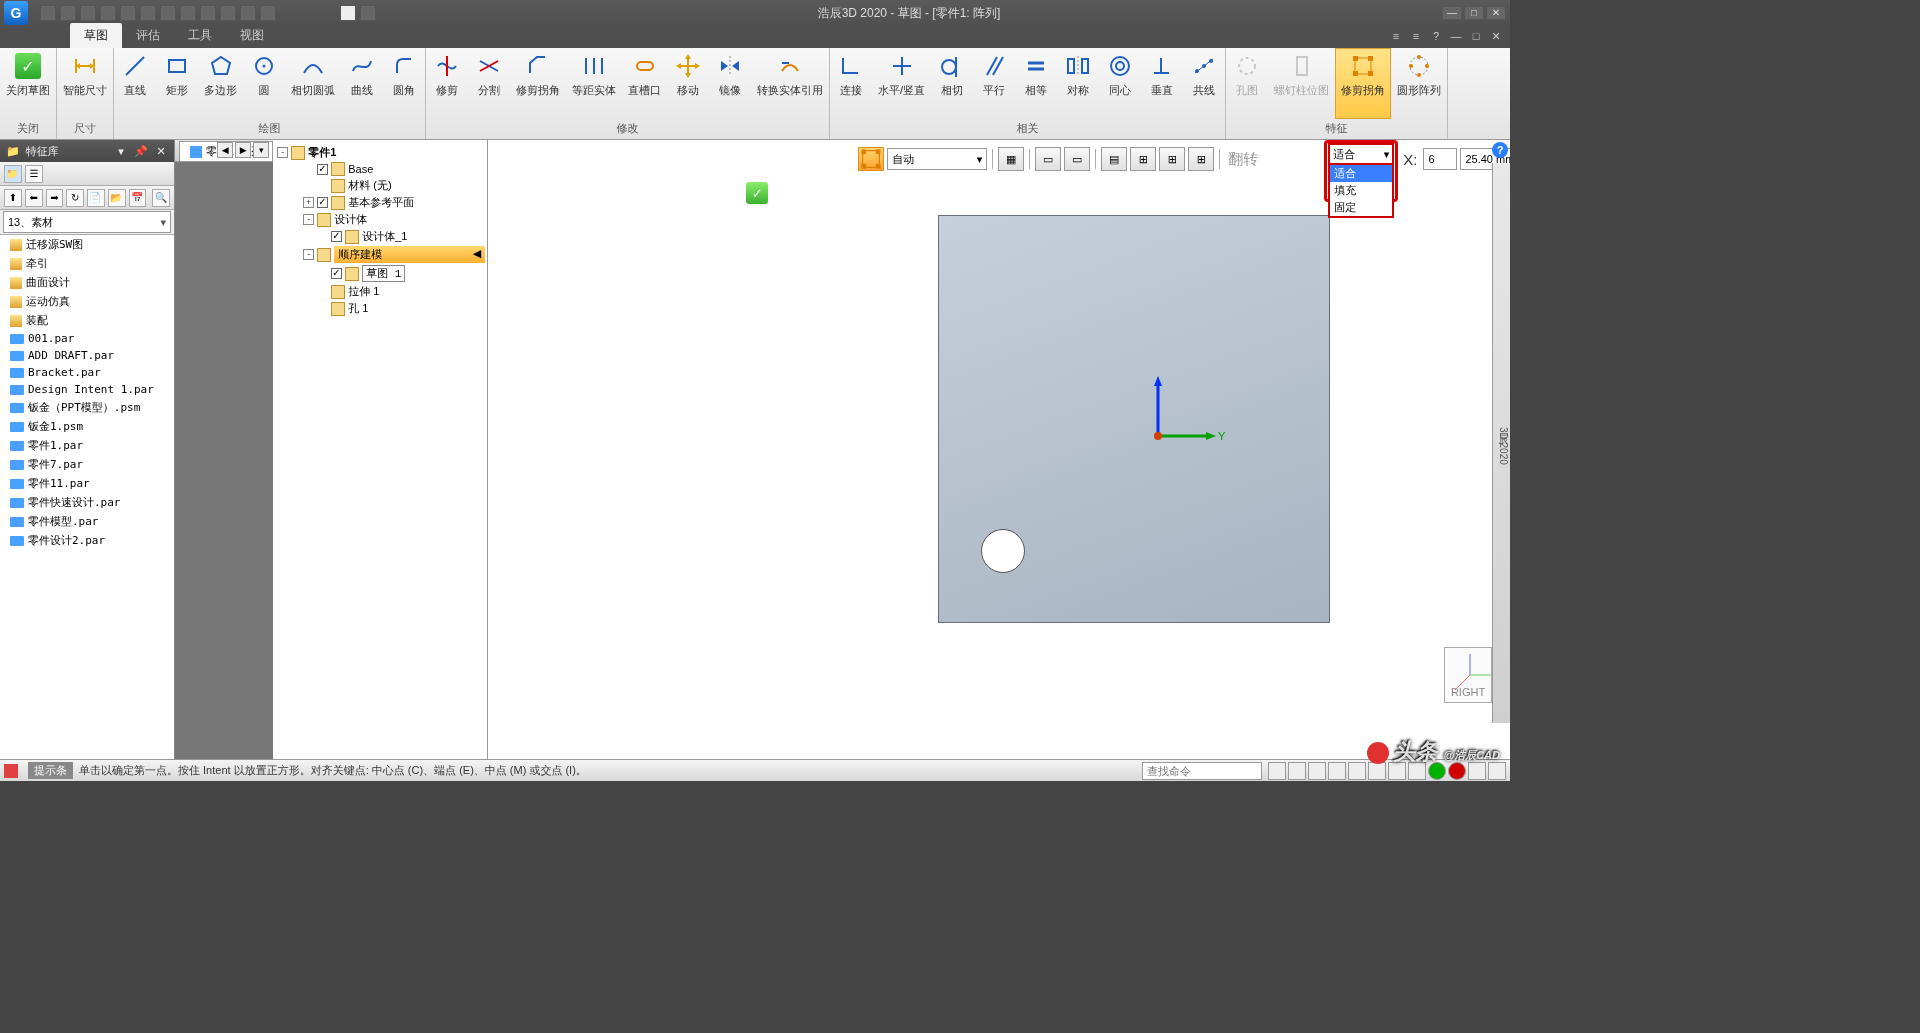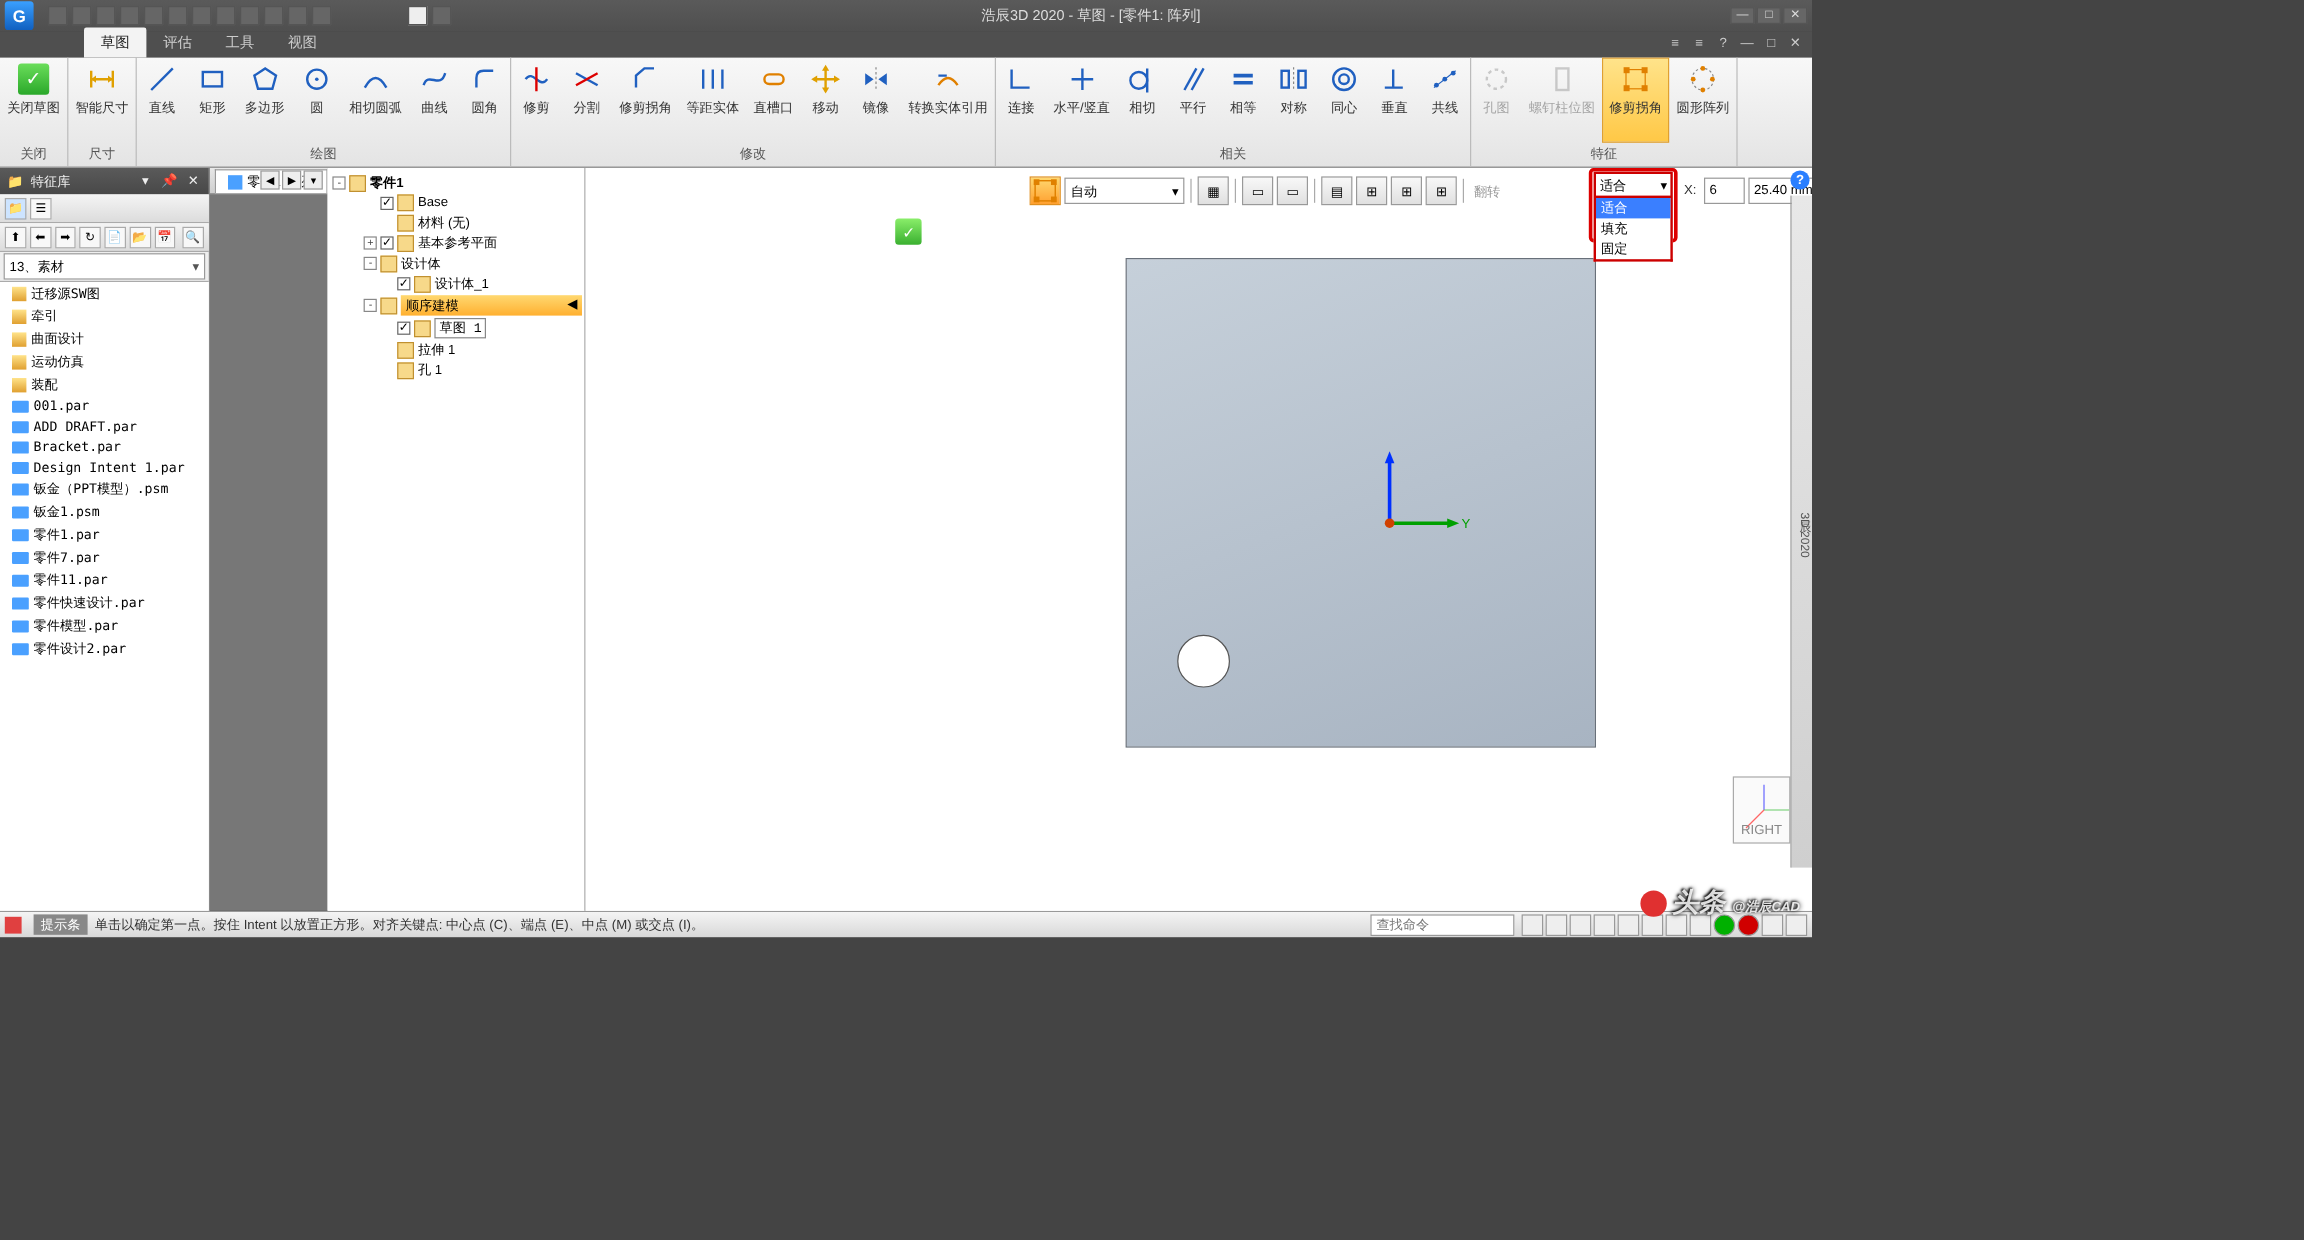"翻转" .tf-label { font-size: 11px -> 15px }
